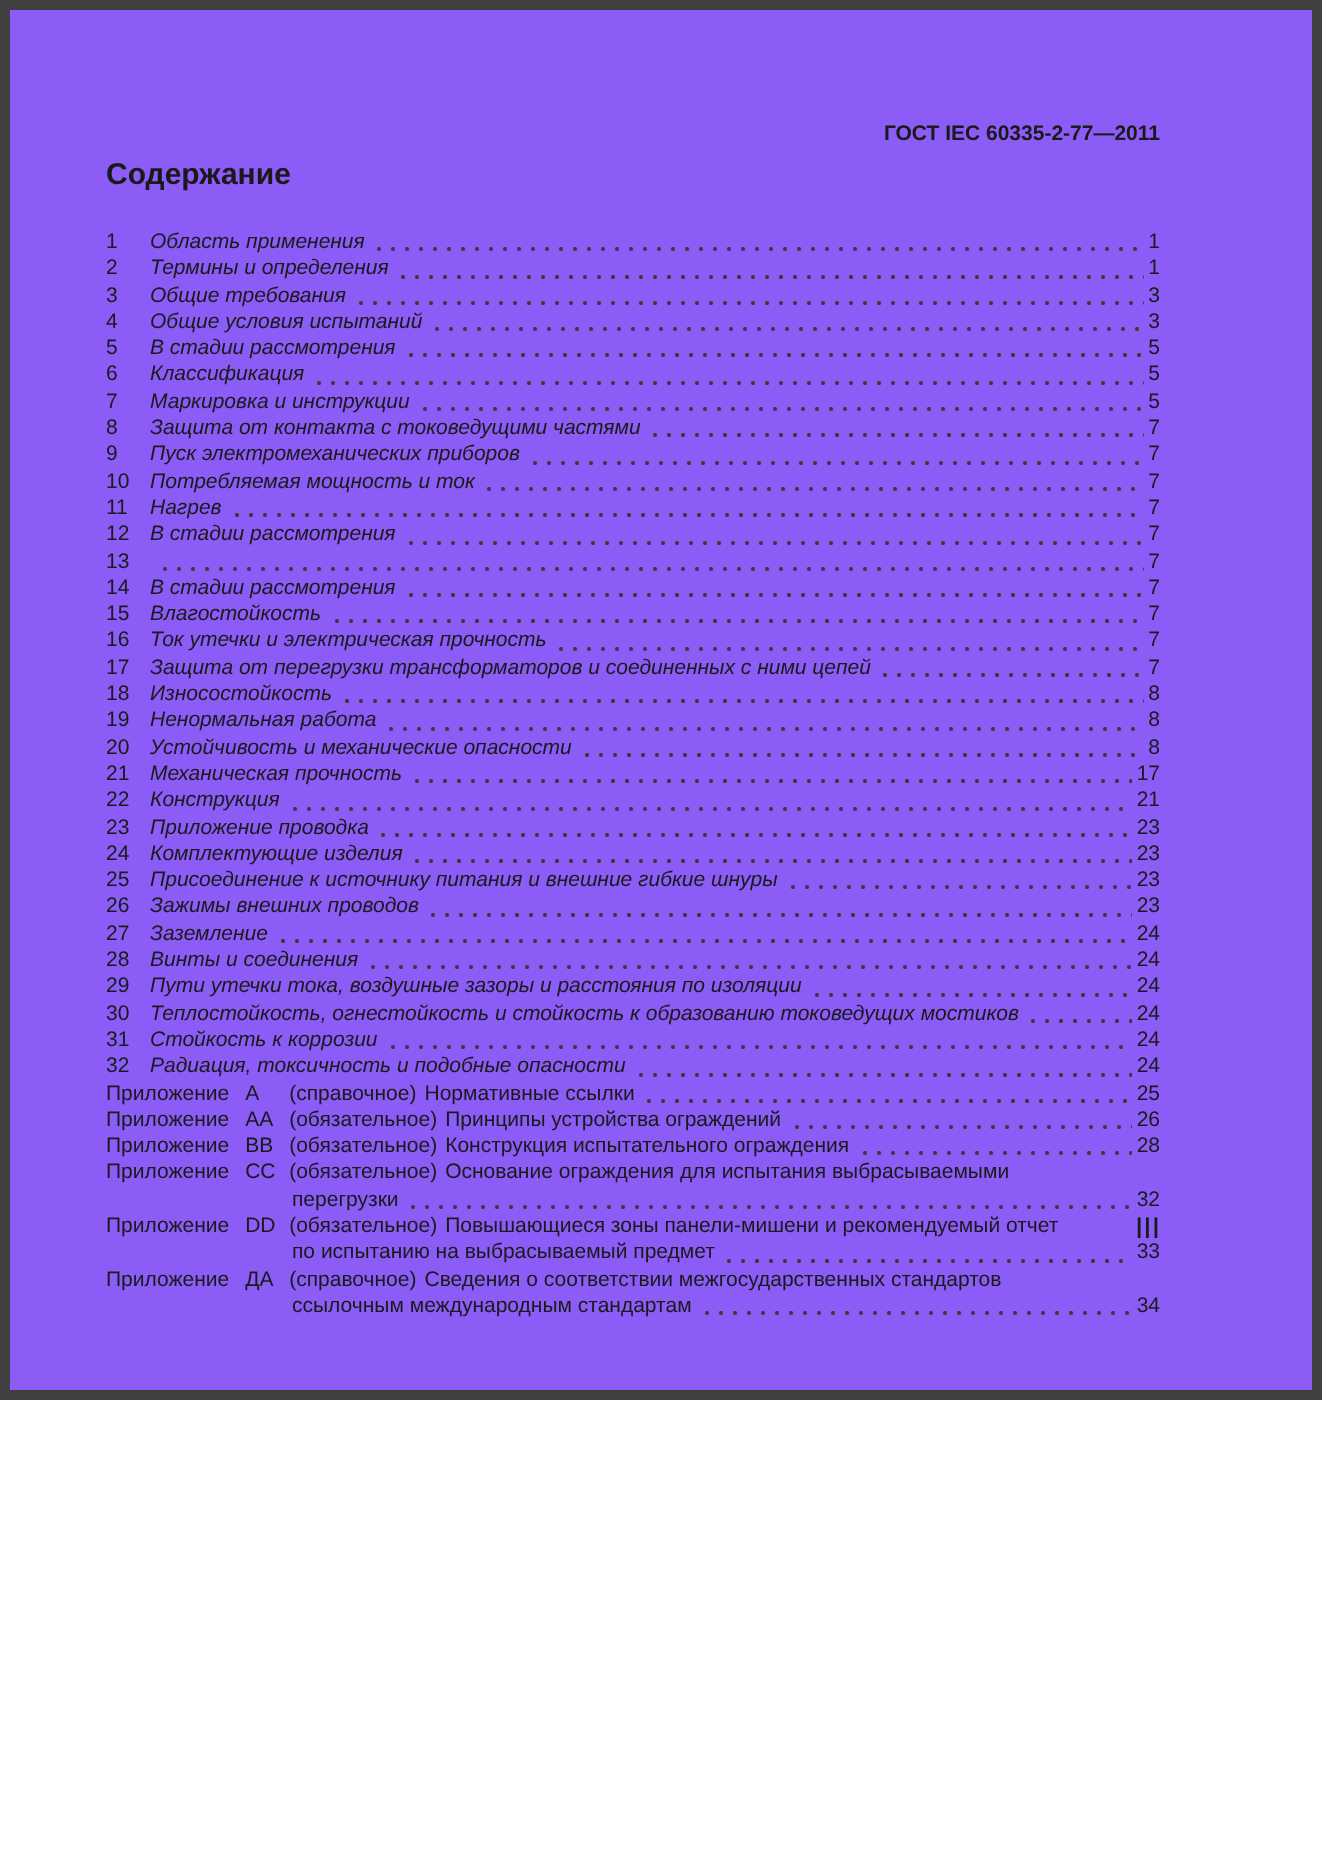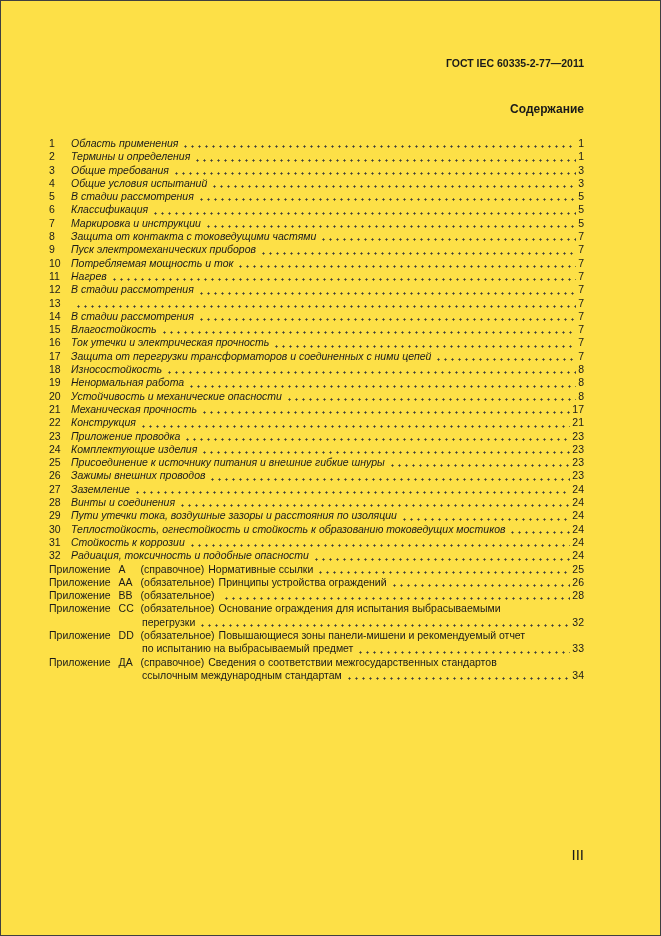"ГОСТ IEC 60335-2-77—2011" .page { background: #fde047 -> #8b5cf6; border: 1px solid #404040 -> 5px solid #404040; height: 936px -> 700px }
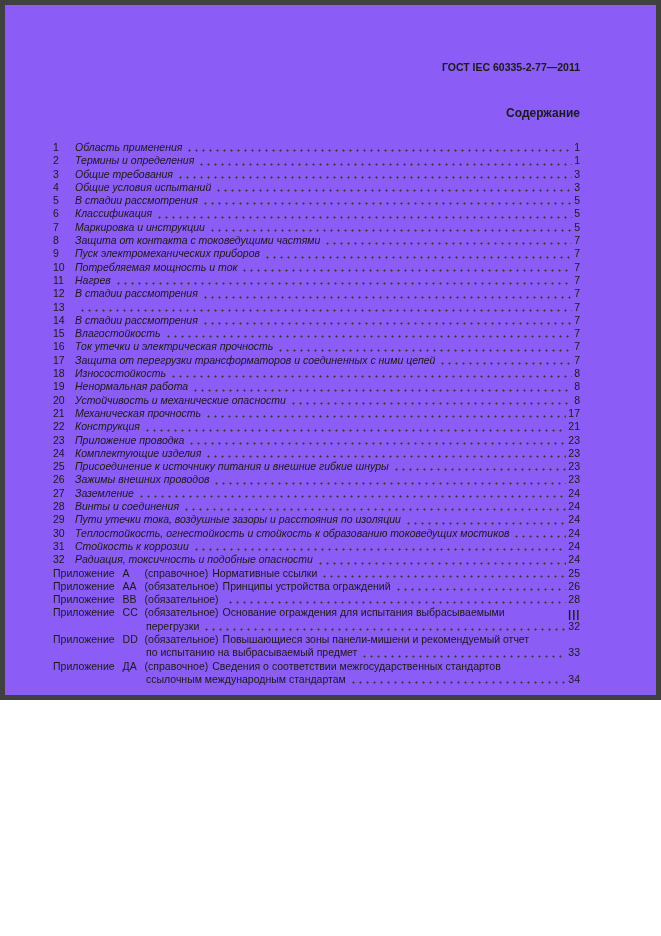"Содержание" .doc-title { font-size: 12px -> 15px; margin-top: 32px -> 6px; text-align: right -> left }
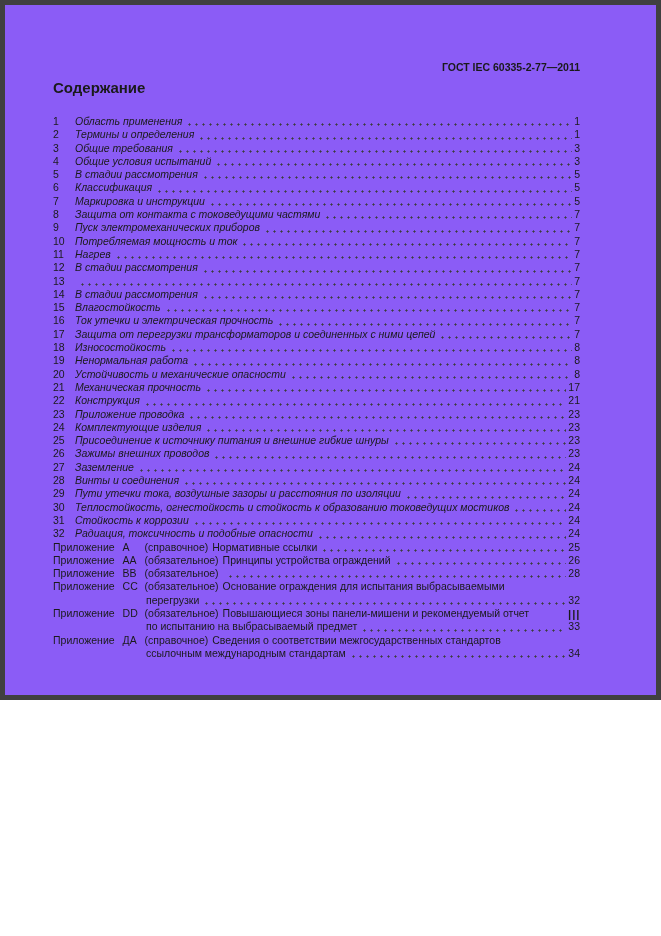"Конструкция испытательного ограждения" span.annex-text { html: none -> <span>Конструкция испытательного ограждения</span> }
